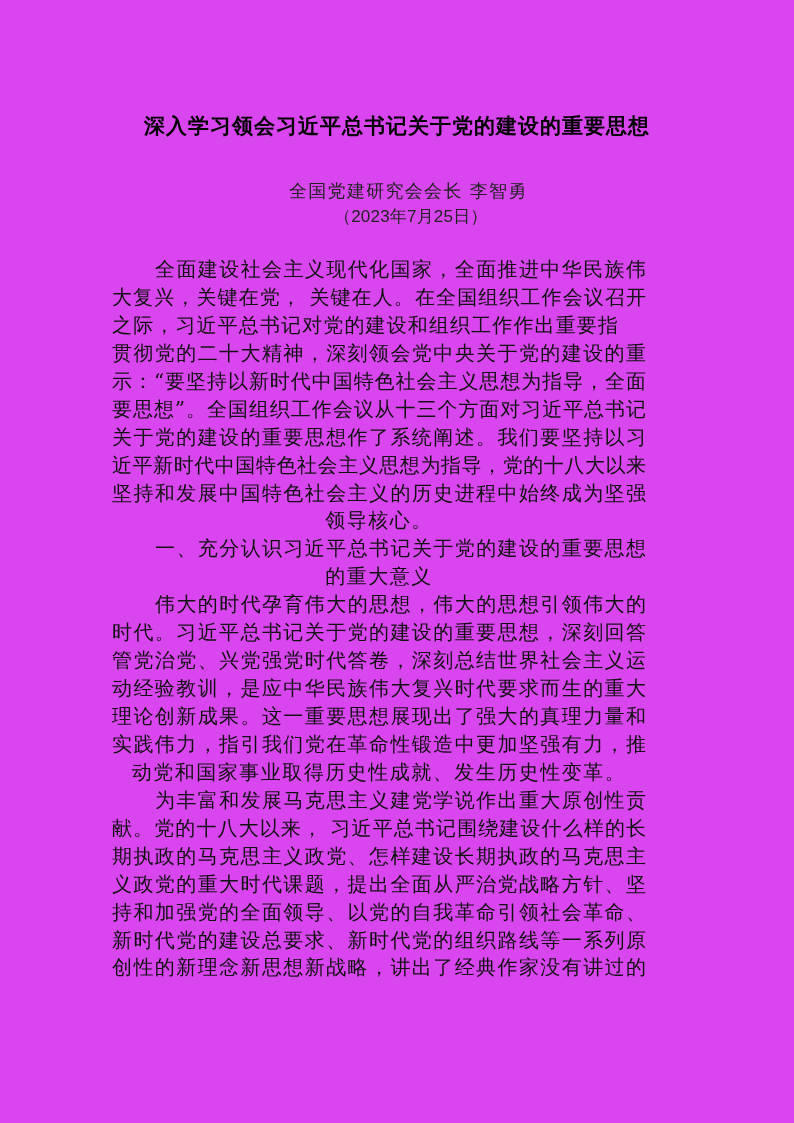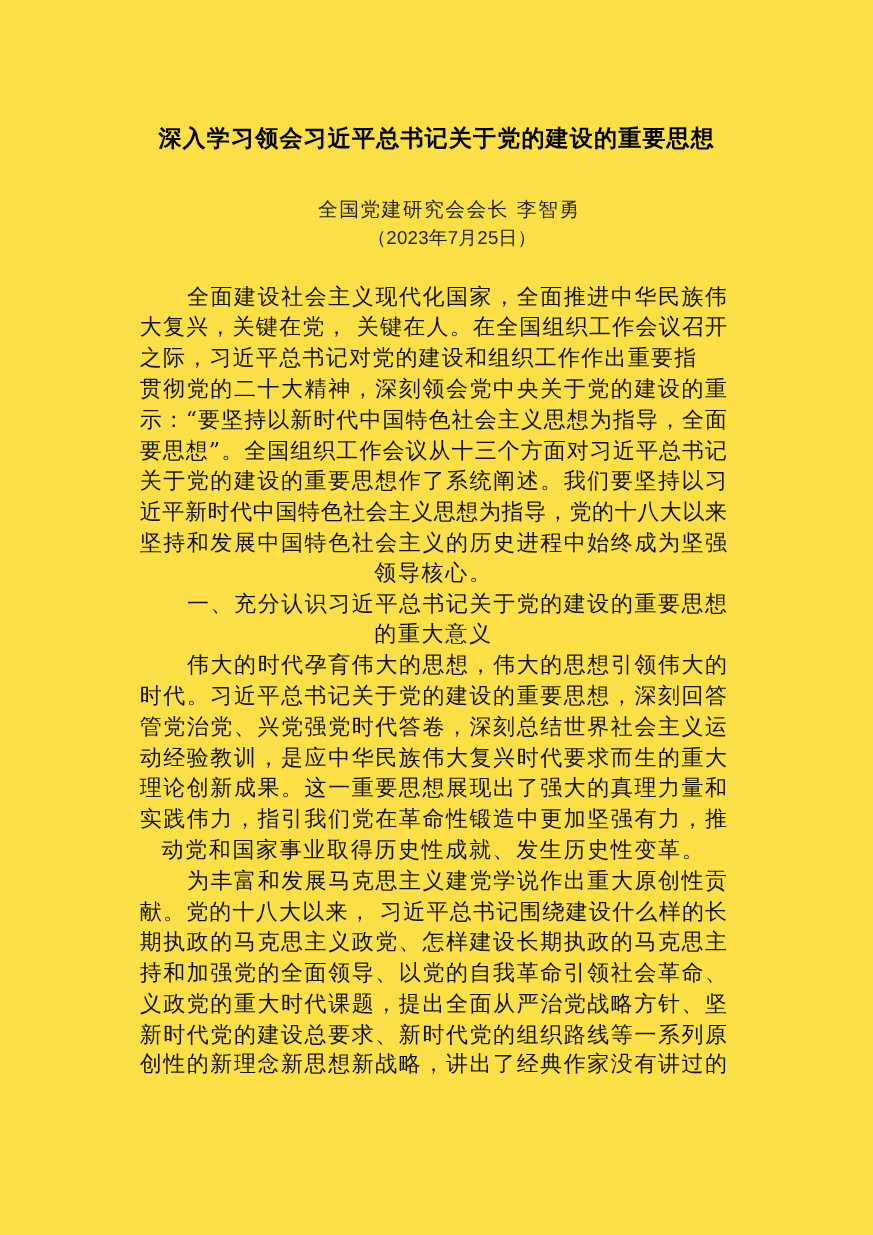"深入学习领会习近平总书记关于党的建设的重要思想" .page { background: #fde047 -> #d946ef }
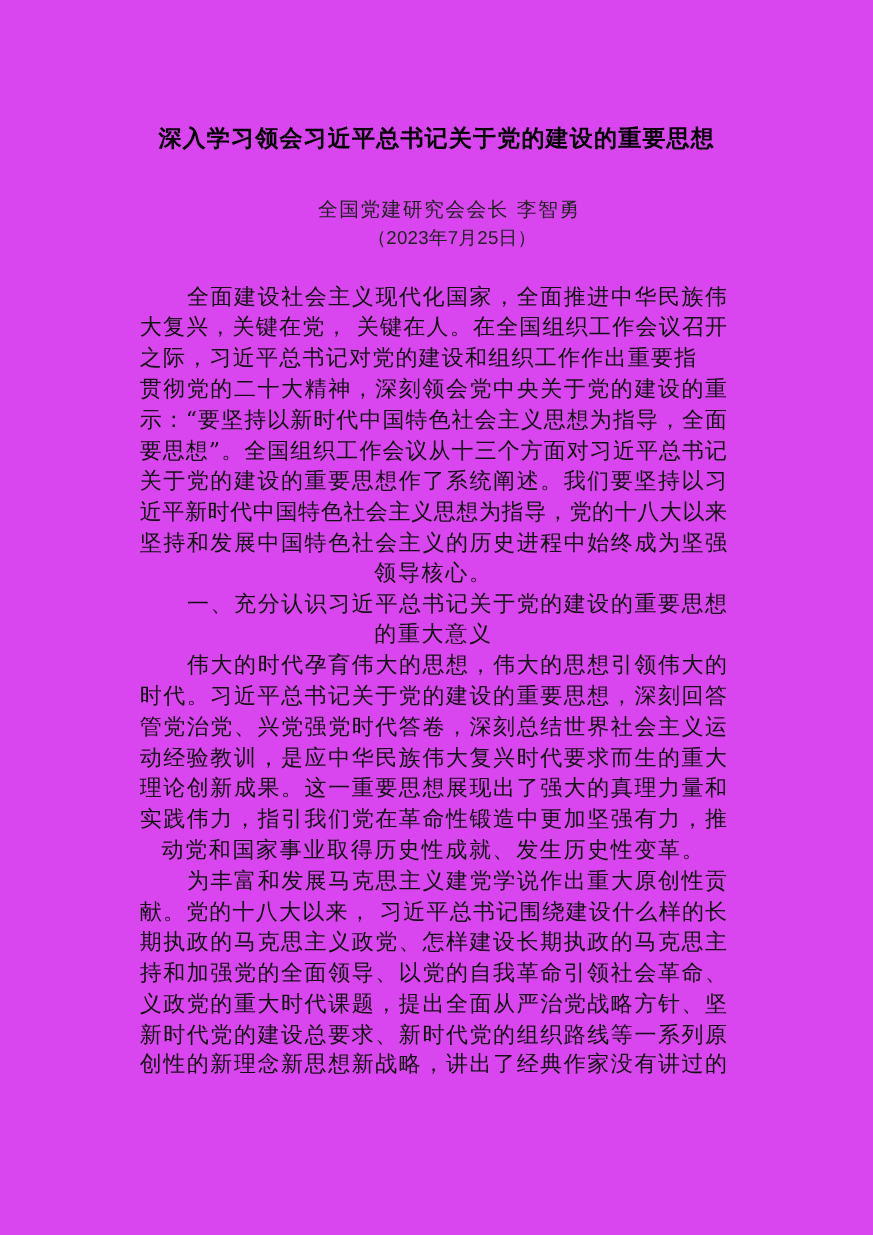"全面建设社会主义现代化国家，全面推进中华民族伟" .body-text { left: 127px -> 112px }
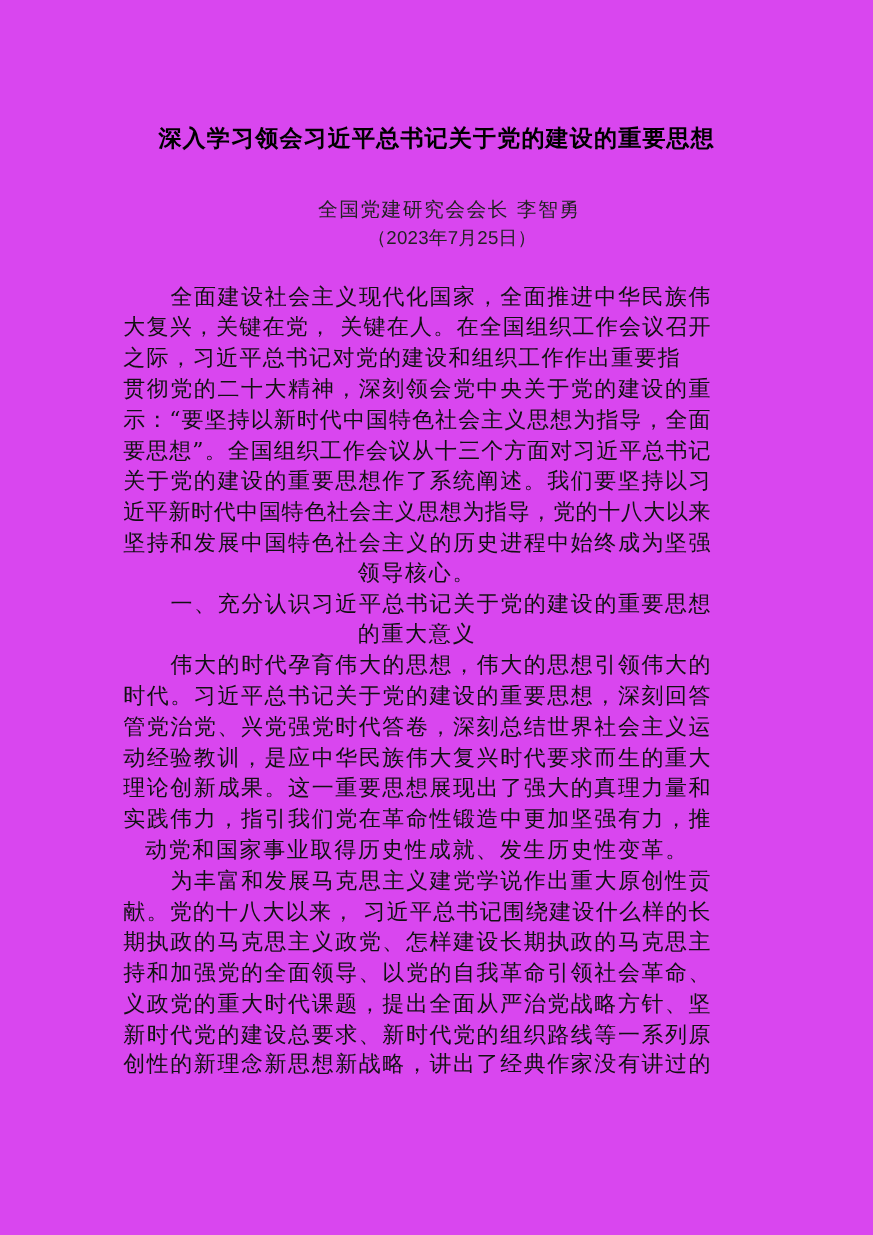"持和加强党的全面领导、以党的自我革命引领社会革命、" div.line { order: before "义政党的重大时代课题，提出全面从严治党战略方针、坚" -> after "义政党的重大时代课题，提出全面从严治党战略方针、坚" }
